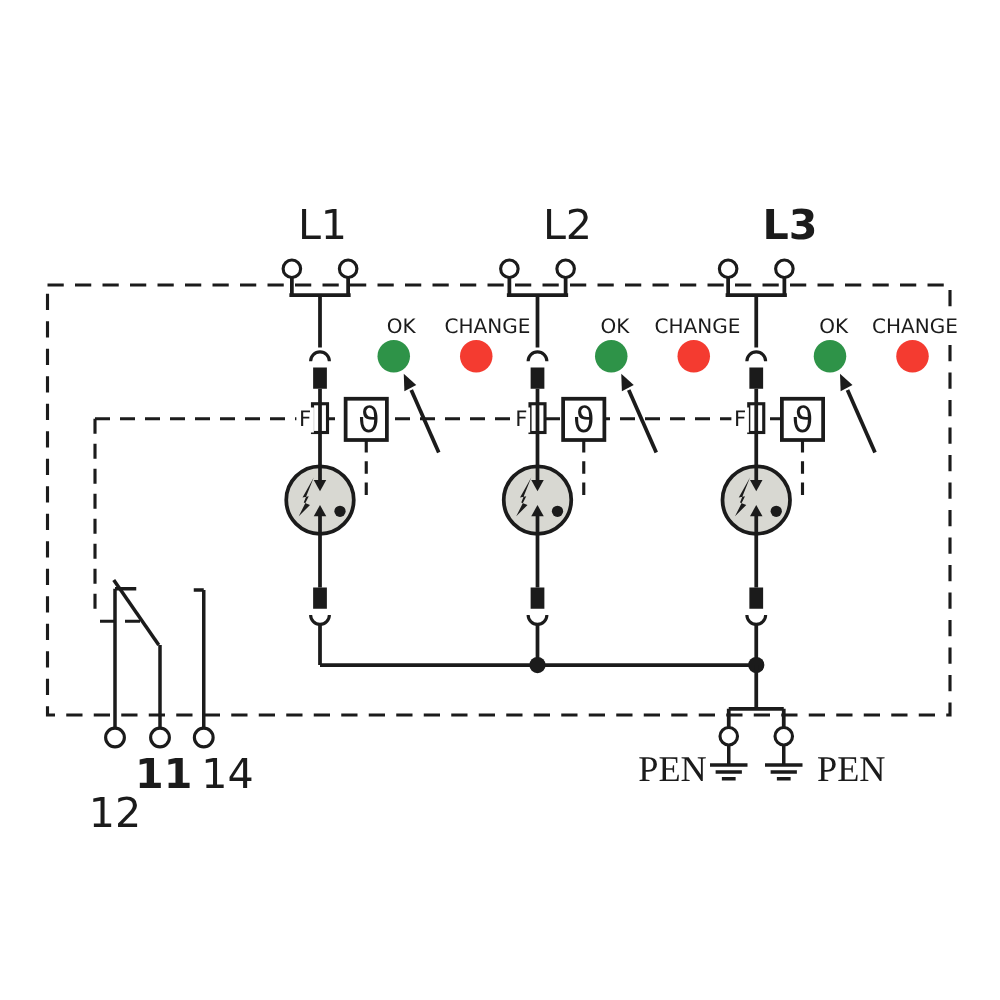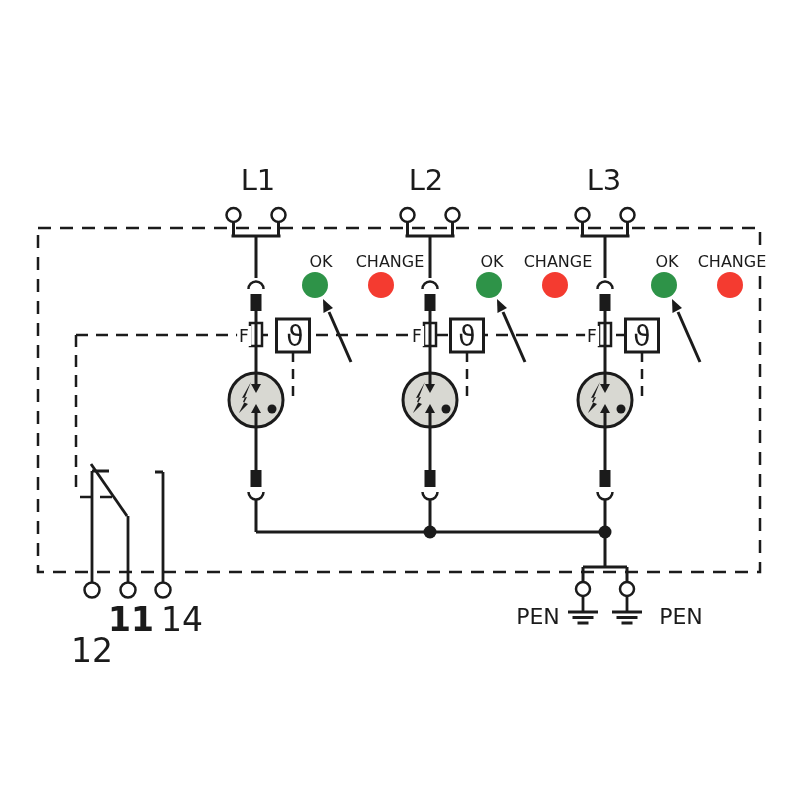"L1" .phase-lbl { font-size: 29px -> 33px }
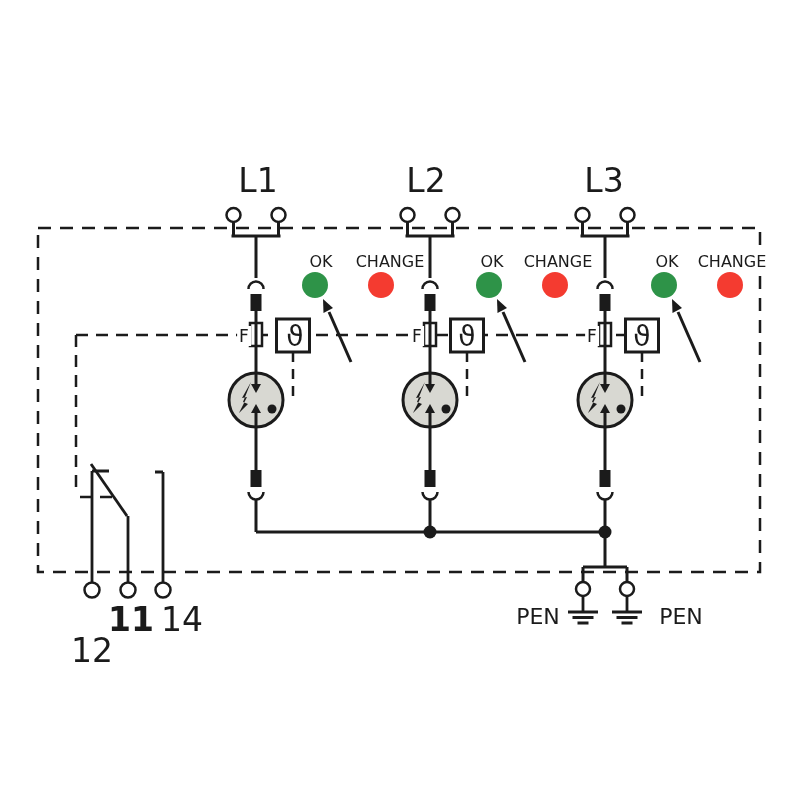"L2" div.lbl { left: 426px -> 454px }
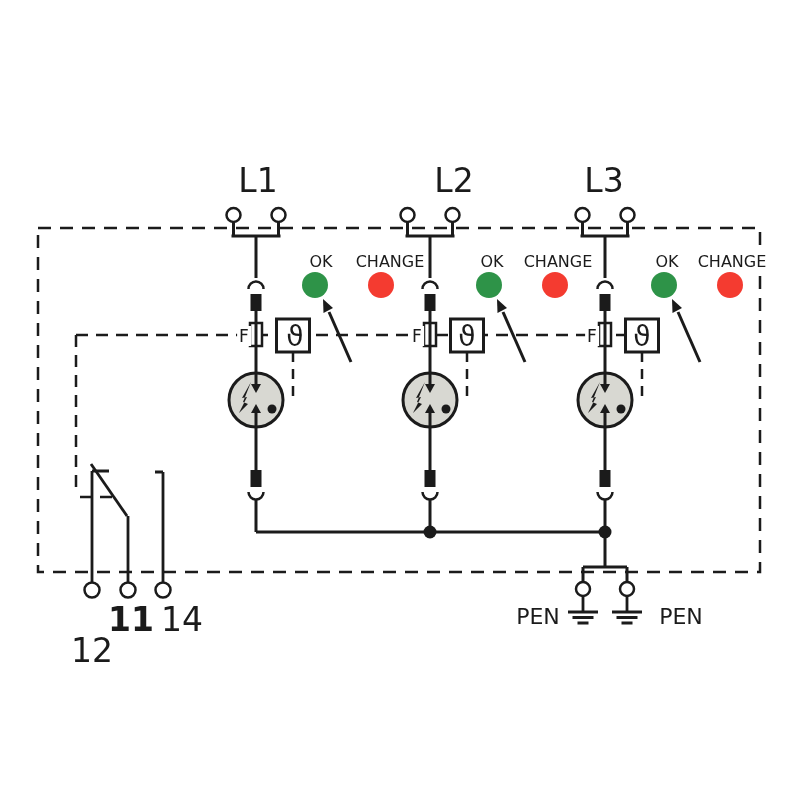"L3" div.lbl { font-weight: none -> bold; left: 604px -> 632px }
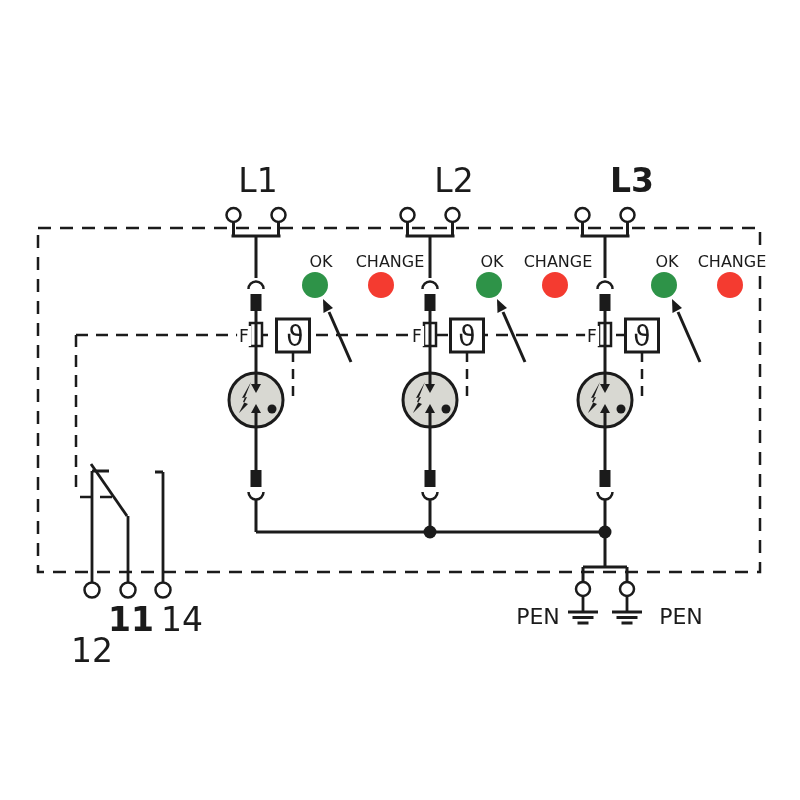"PEN" .pen-lbl { font-family: none -> Liberation Serif, serif; font-size: 22px -> 29px }
